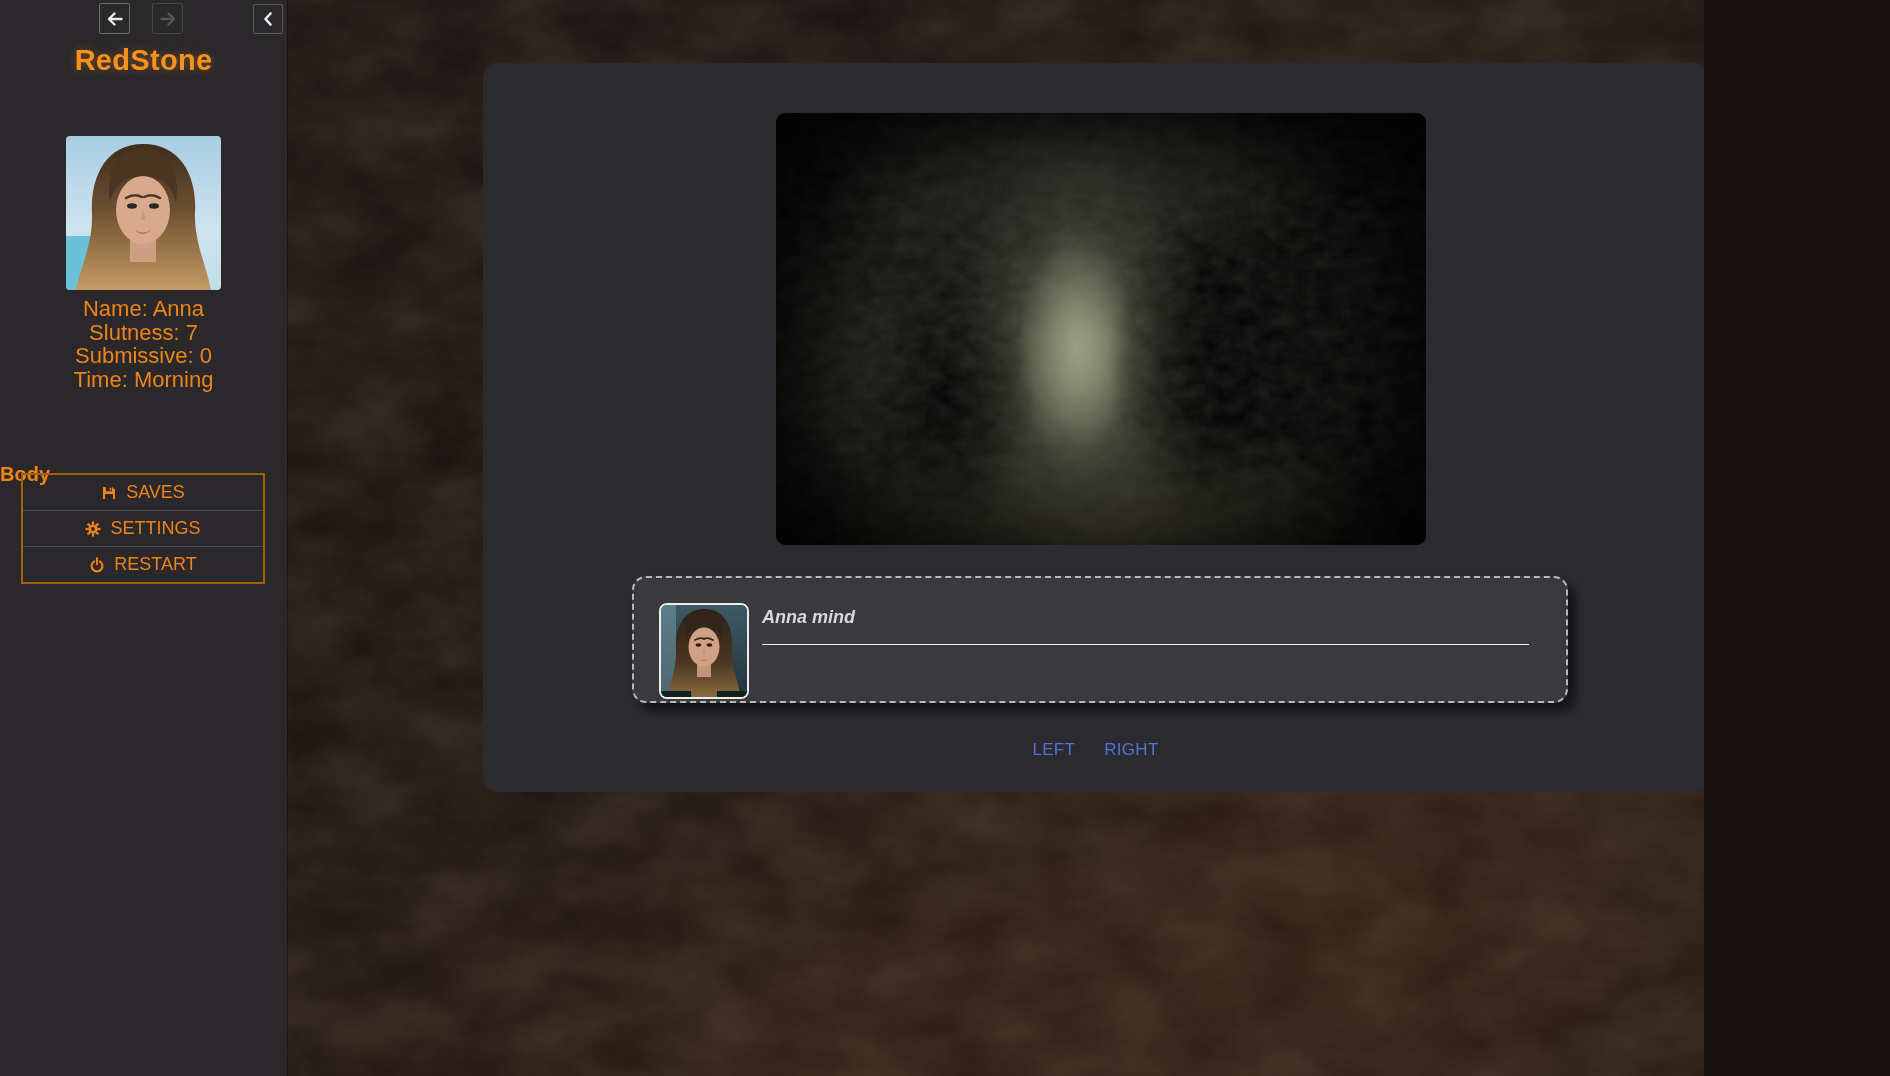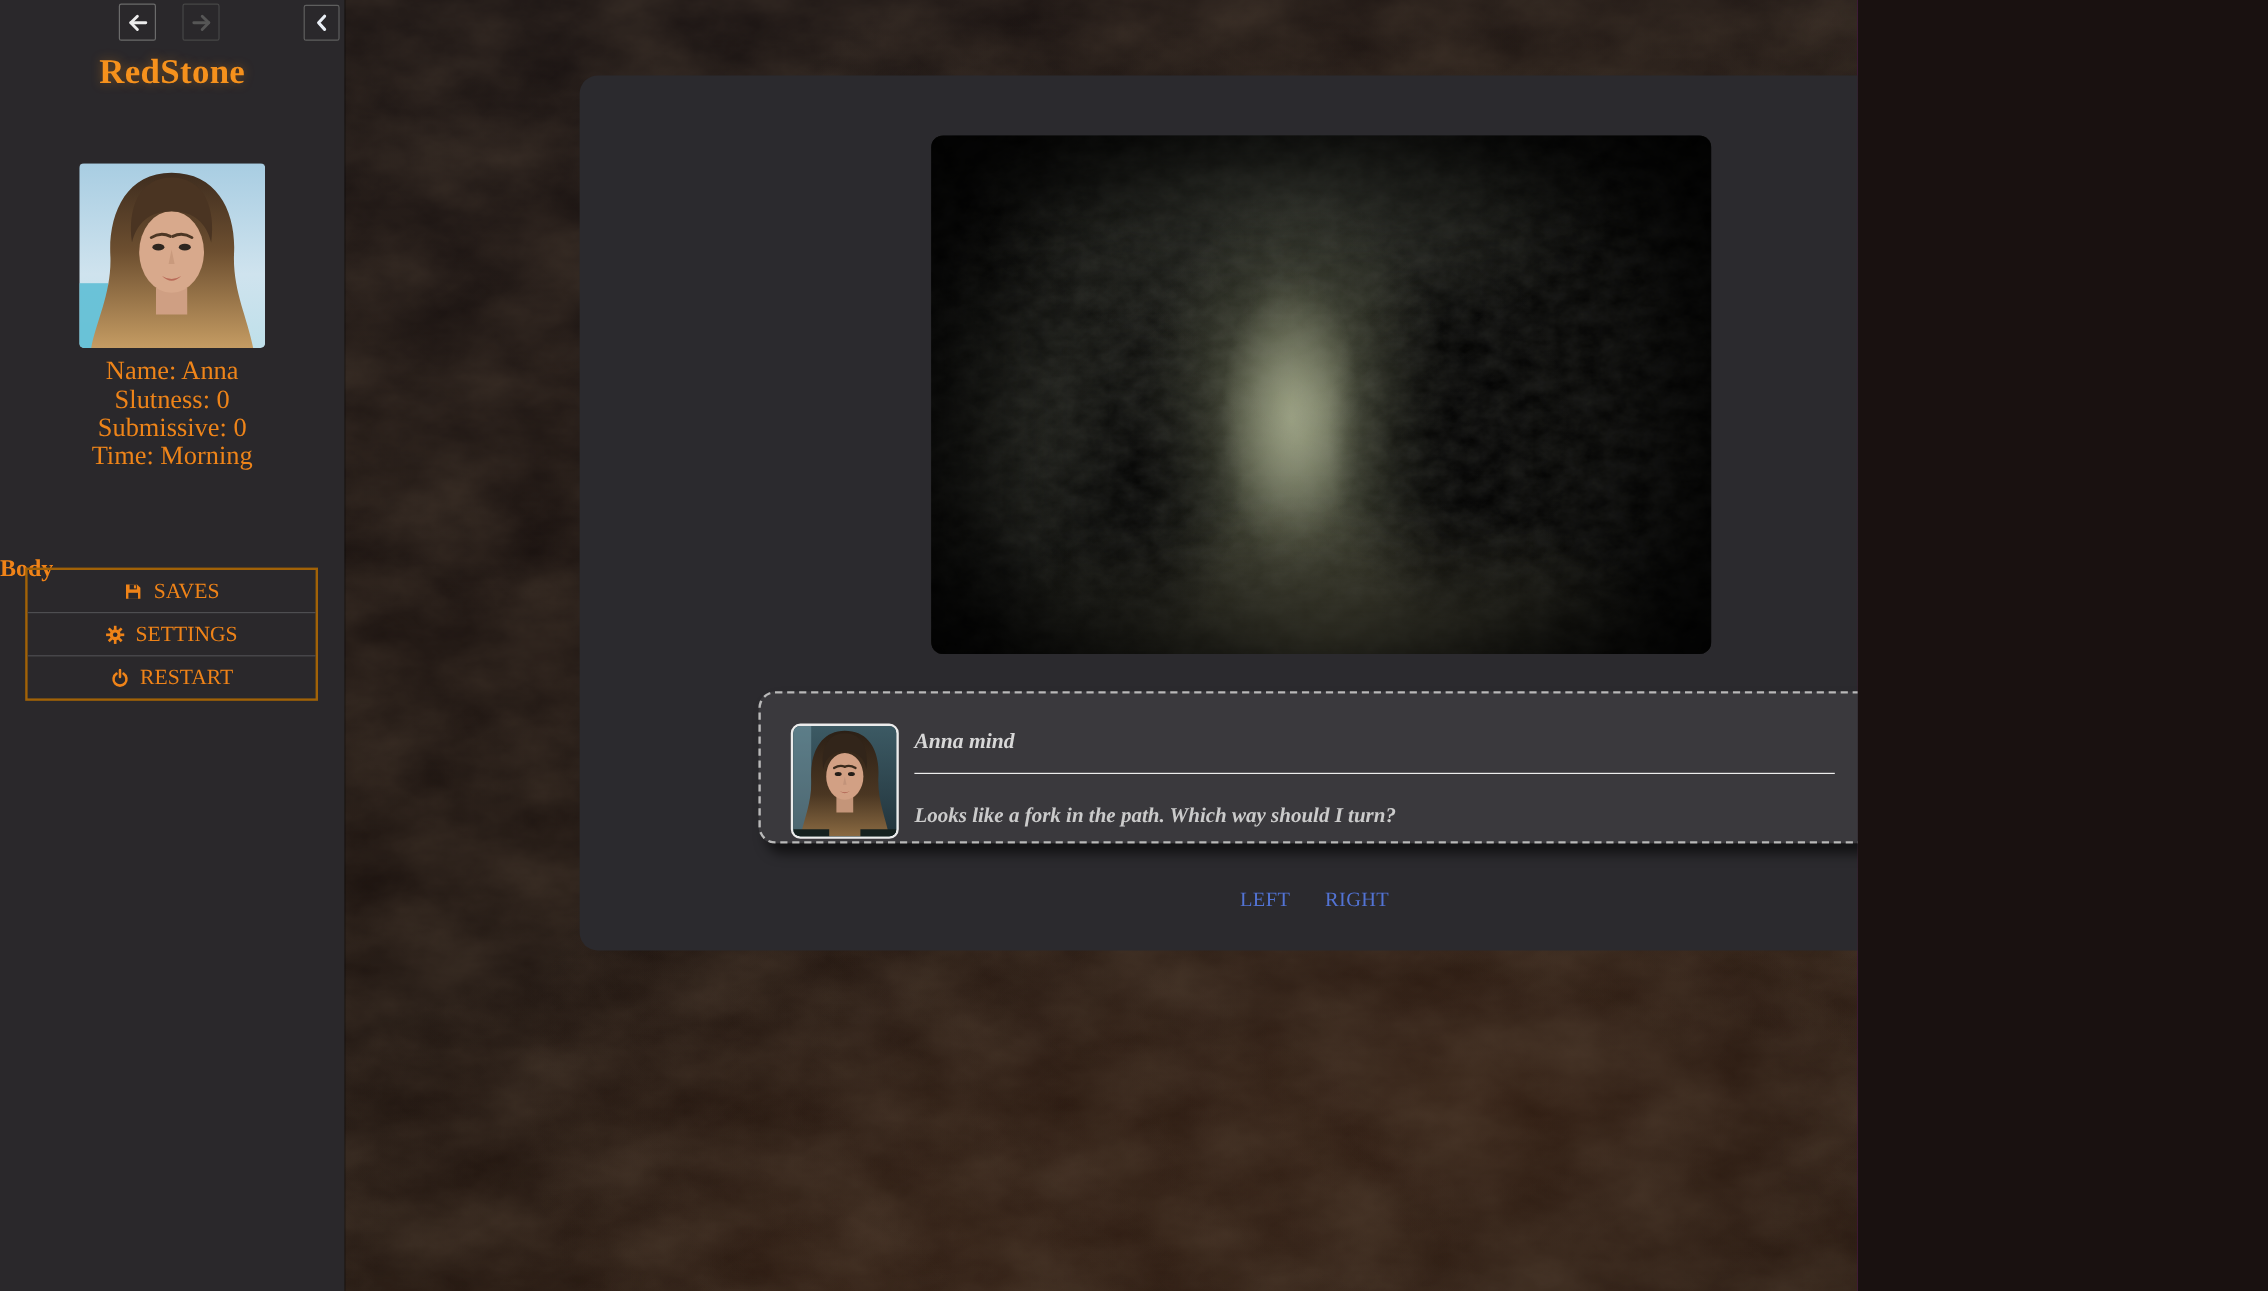"RedStone" .stage { font-family: Liberation Serif, serif -> Liberation Sans, sans-serif; width: 1548px -> 1704px }
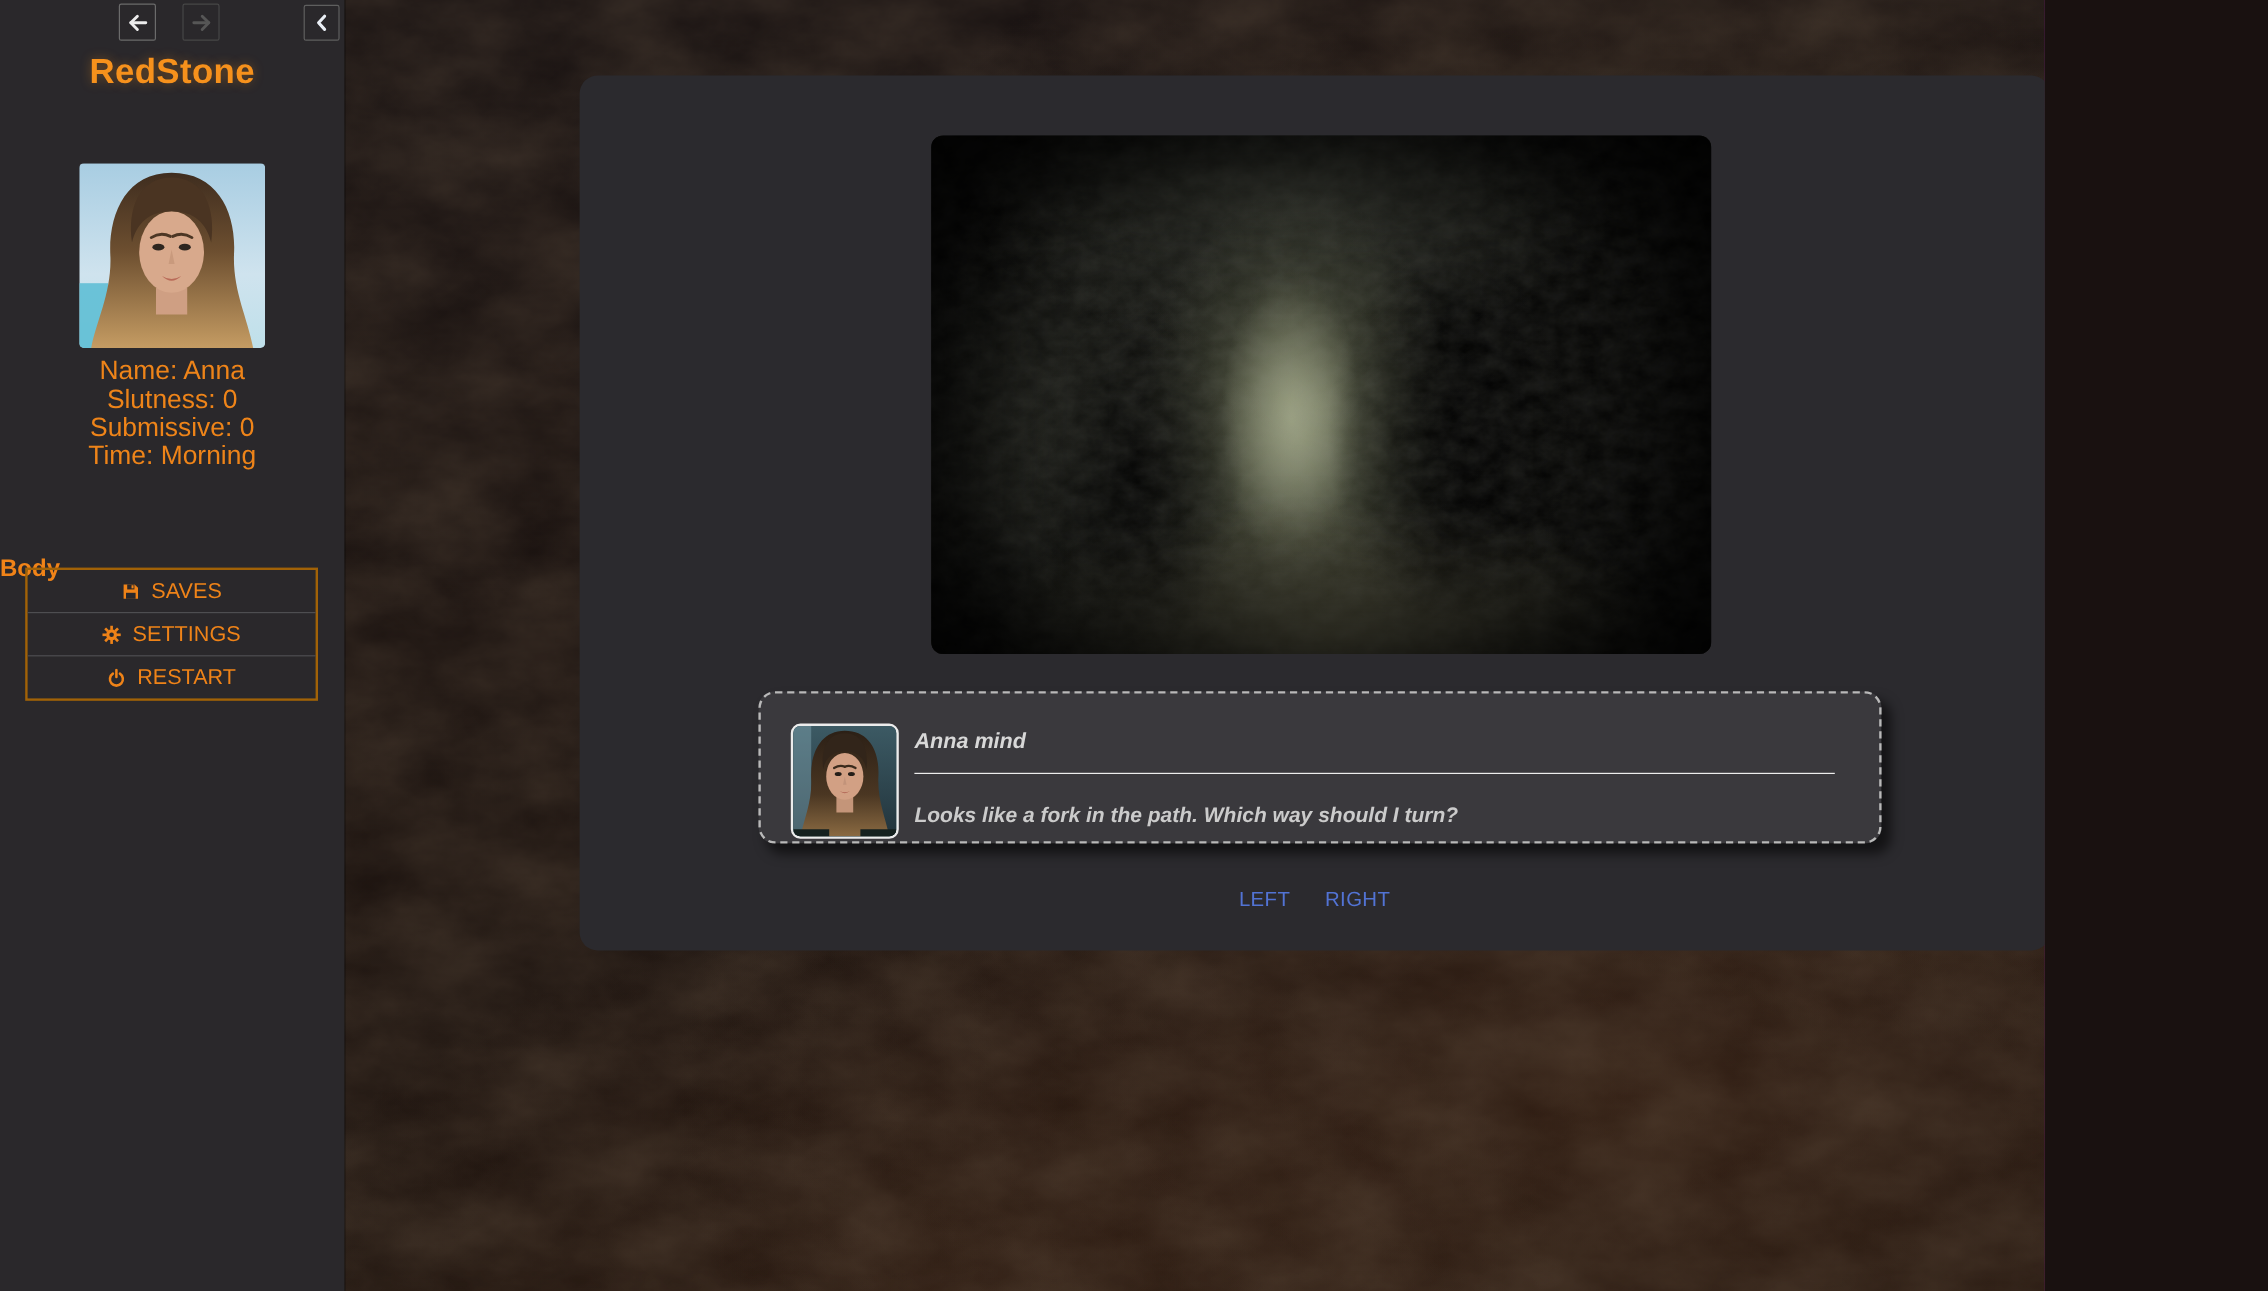"Slutness: 0" div { text: 0 -> 7 }
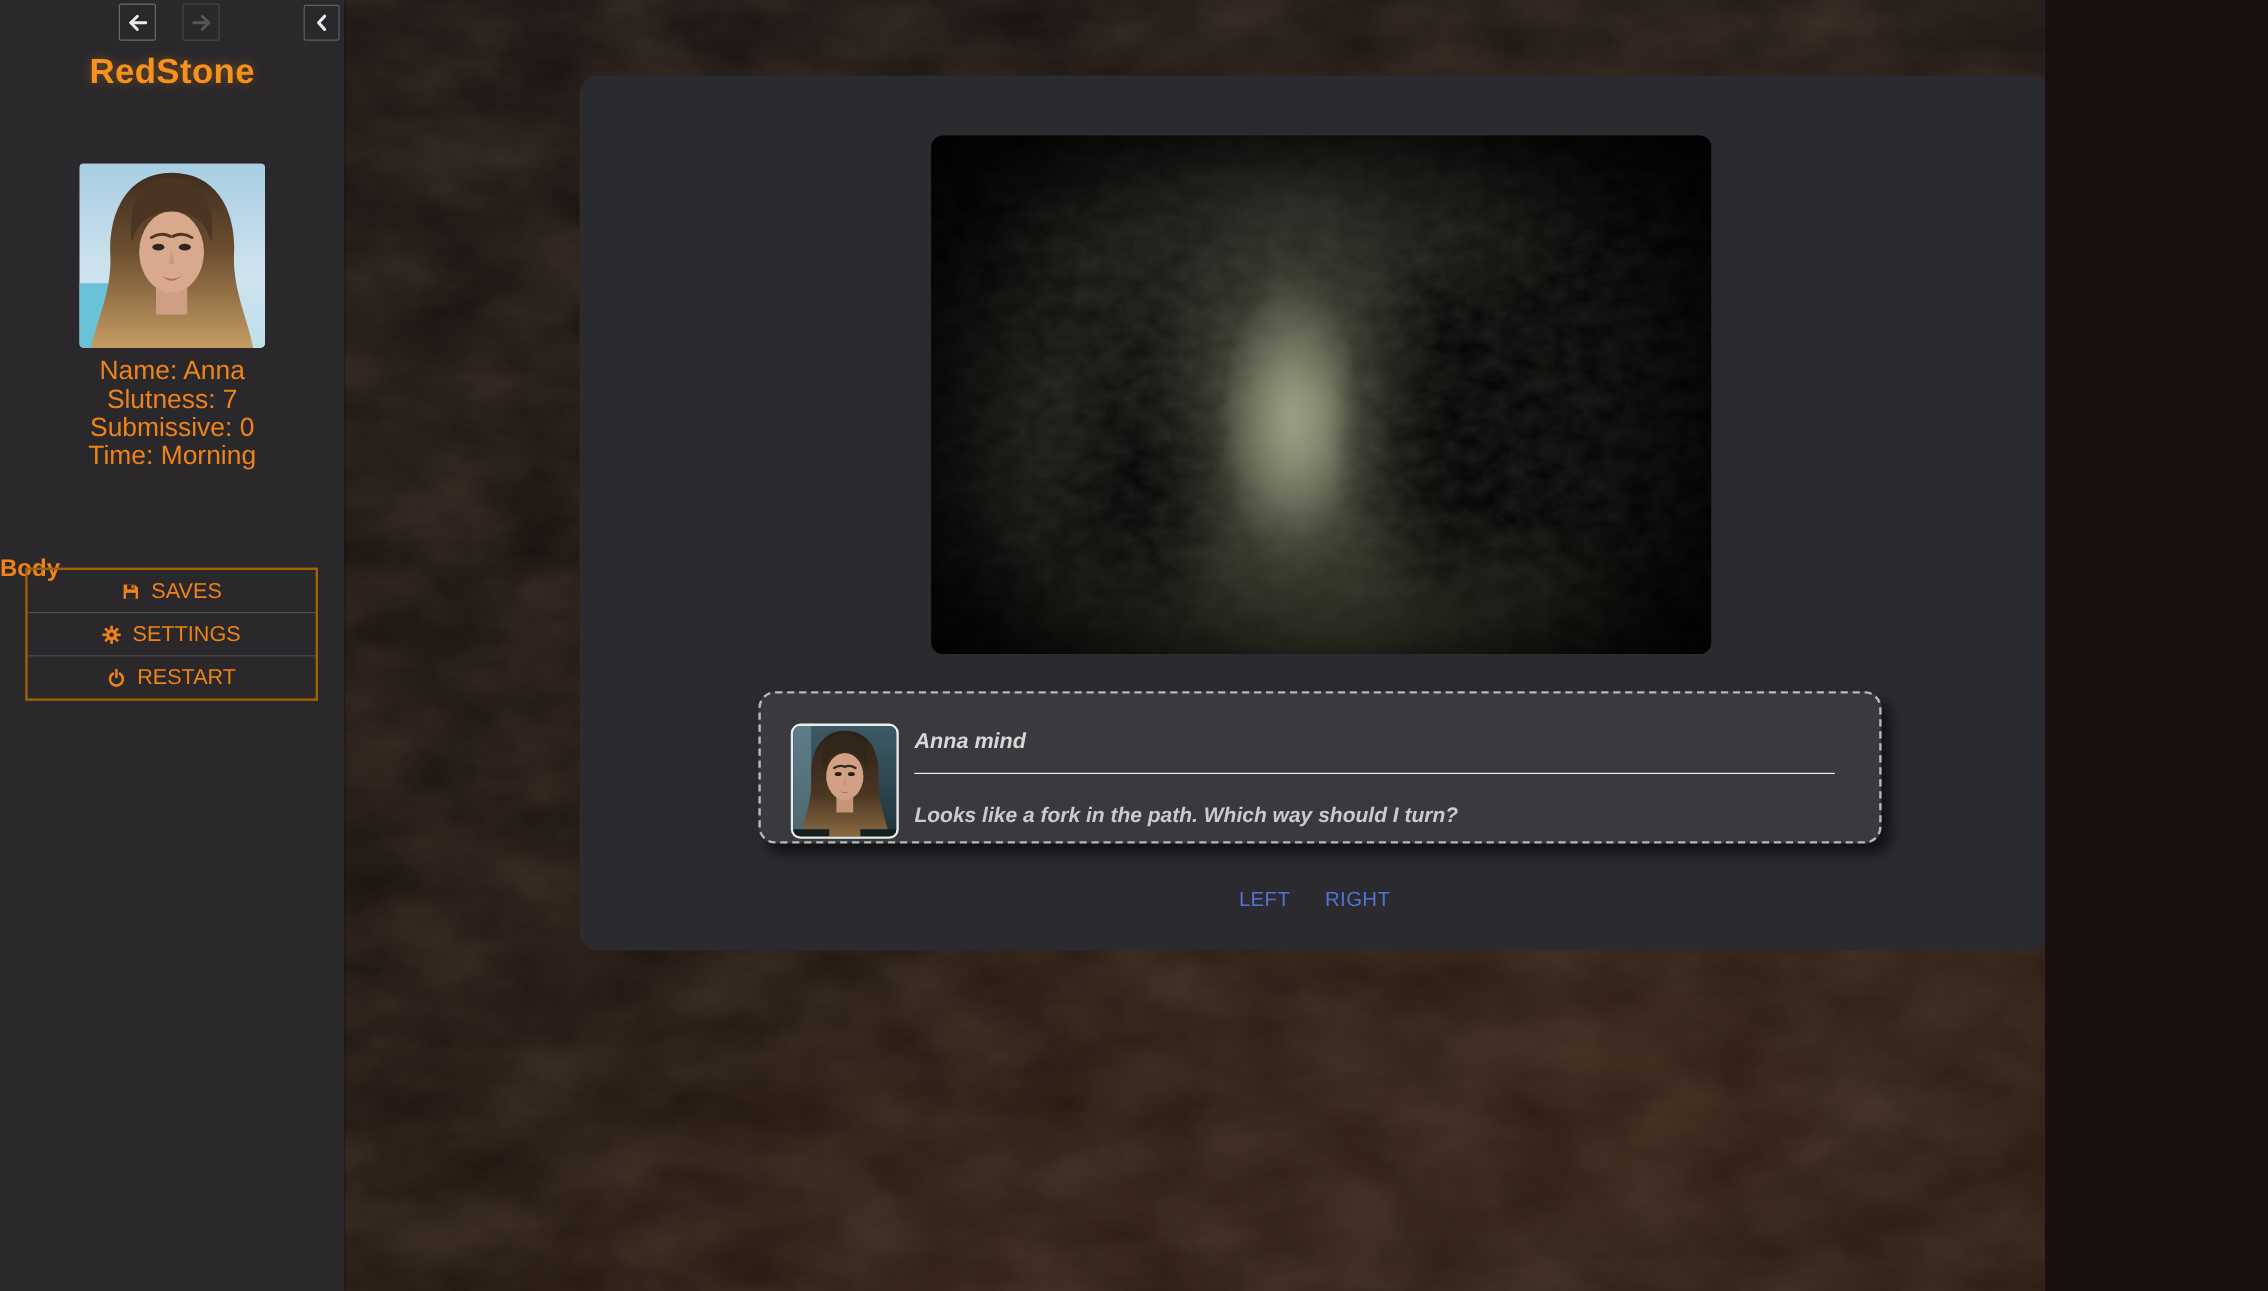"Looks like a fork in" div.d-text { html: <div>Looks like a fork in the path. Which way should I turn?</div> -> none }
